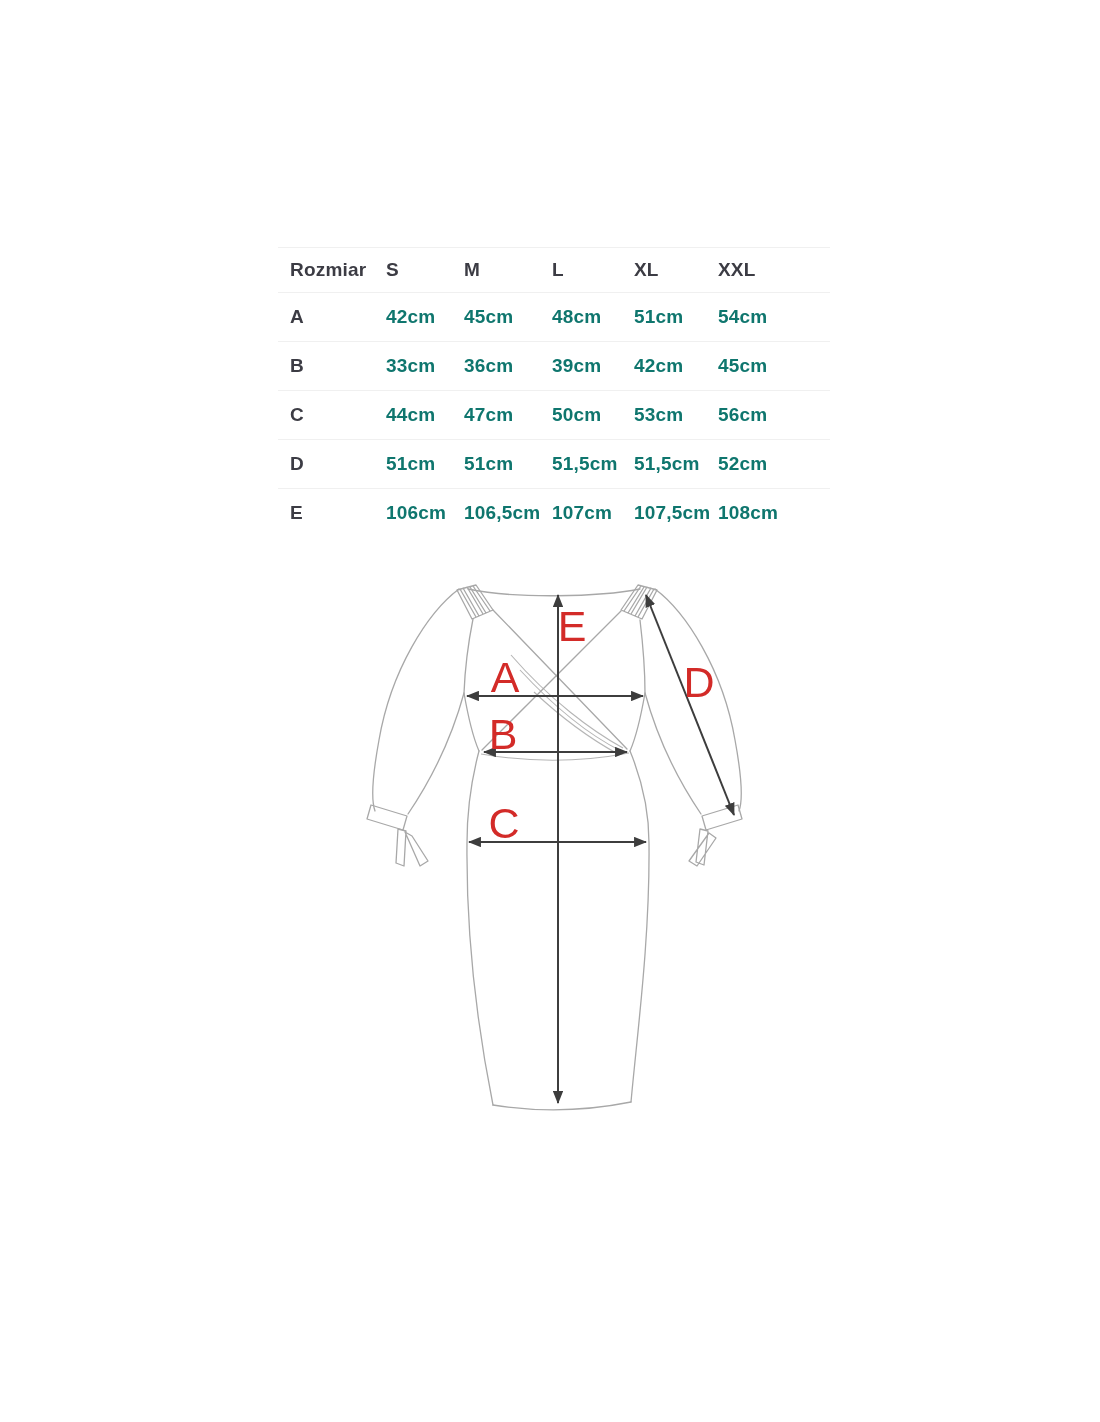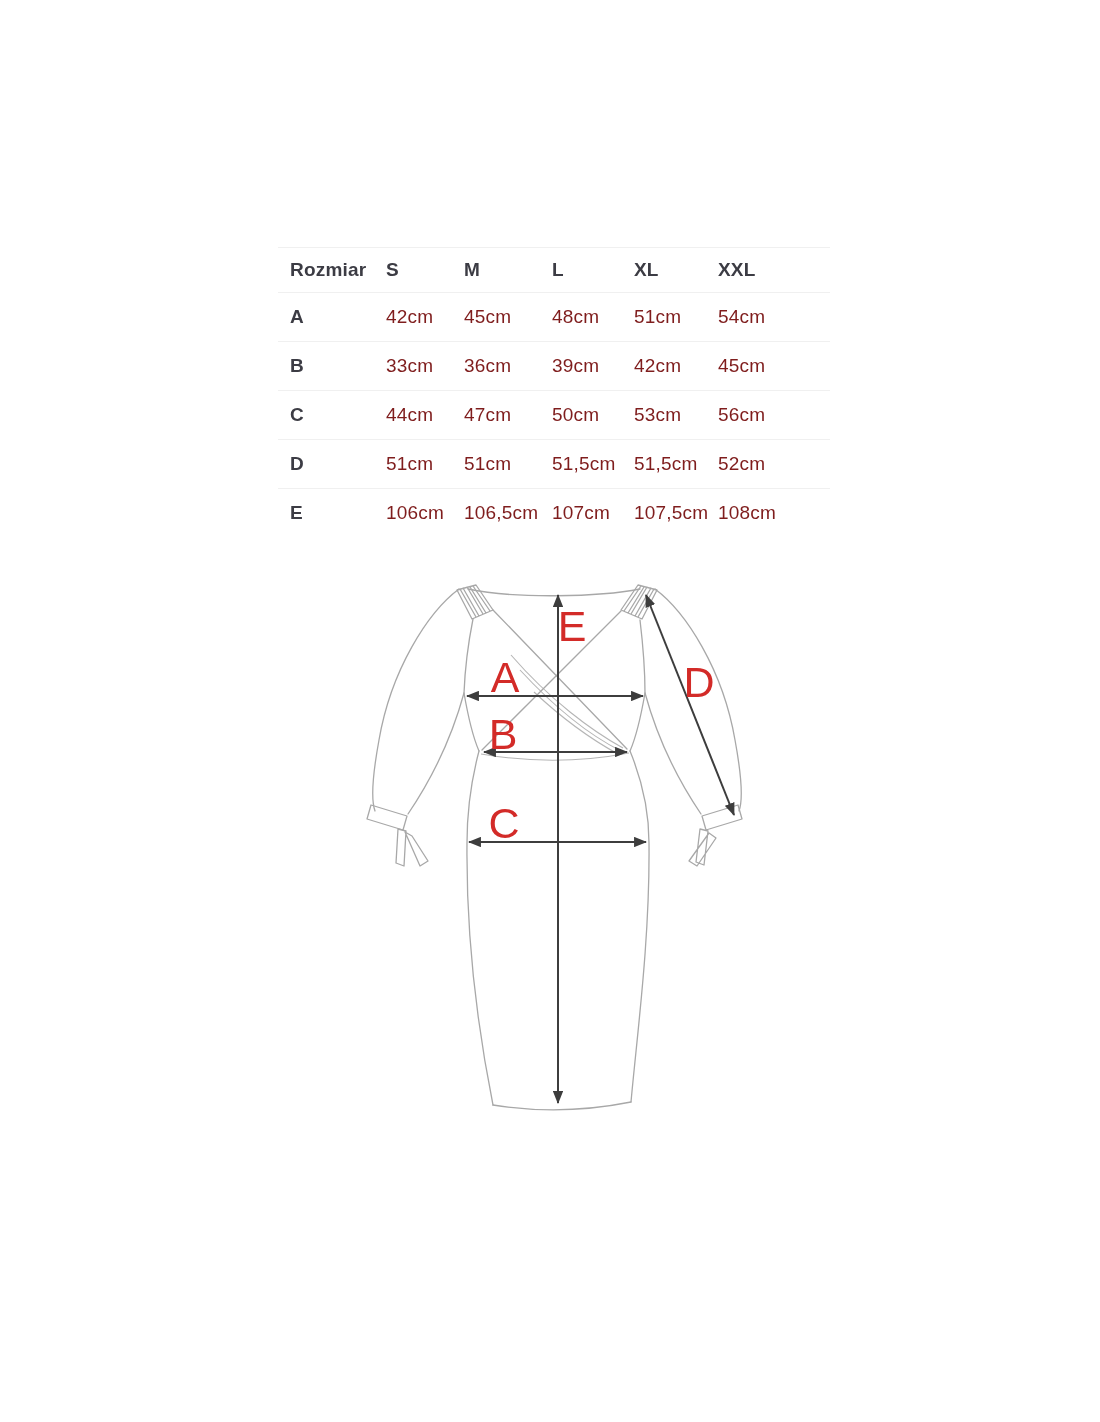"42cm" table.size-table tbody td { color: #7f1d1d -> #0f766e; font-weight: 400 -> 700 }
